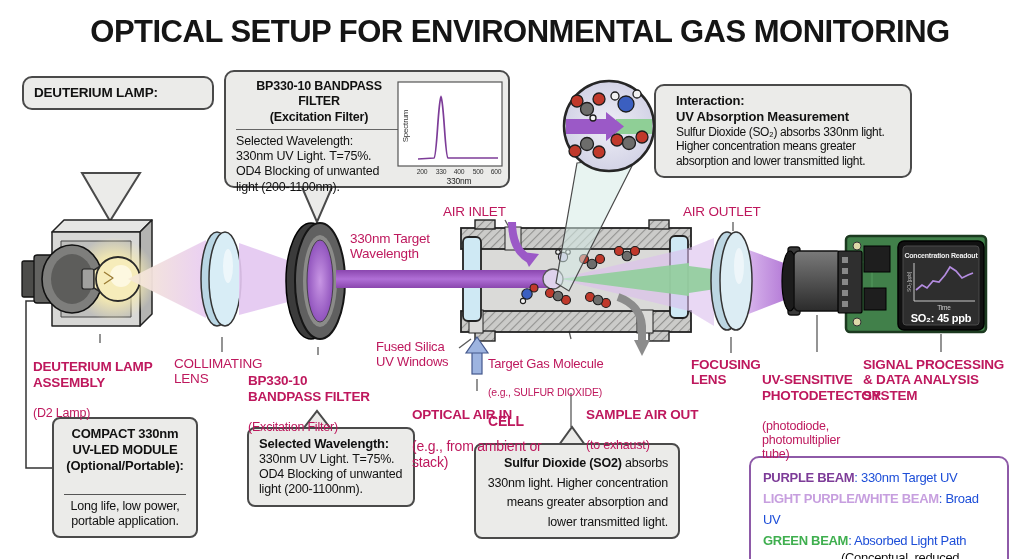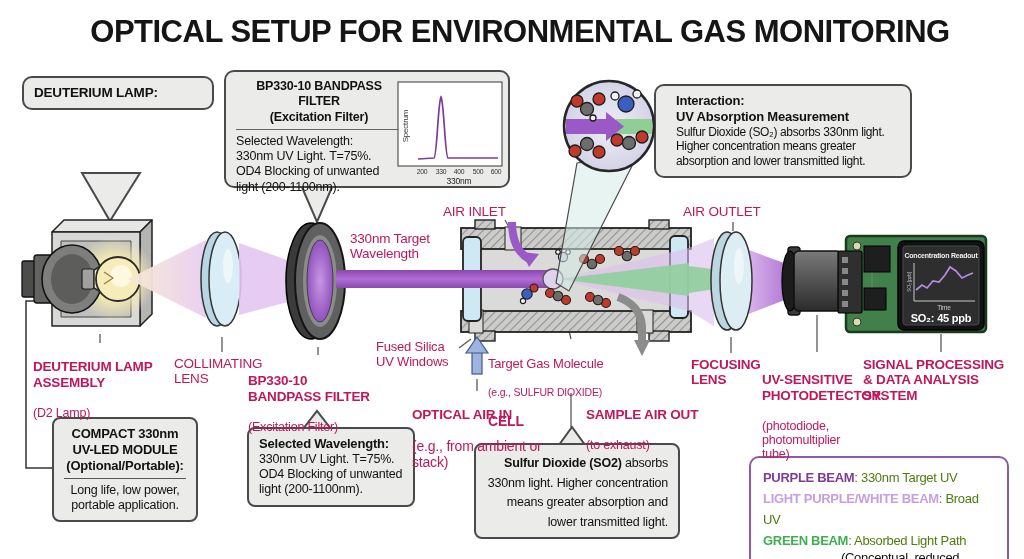"COMPACT 330nm" div.c-title { padding-bottom: 4px -> 20px }
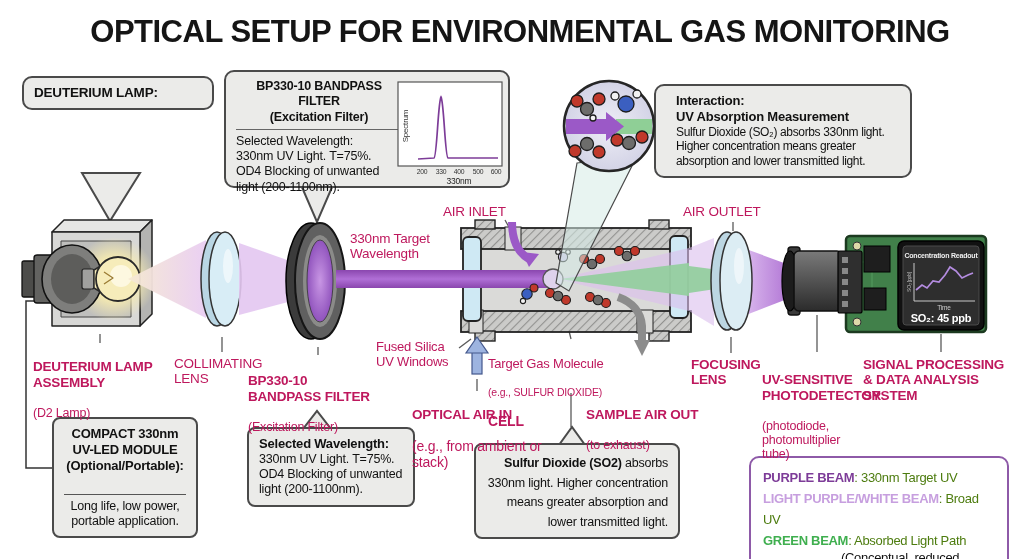": 330nm Target UV" .legend-desc { color: #4d7c0f -> #1d4ed8 }
